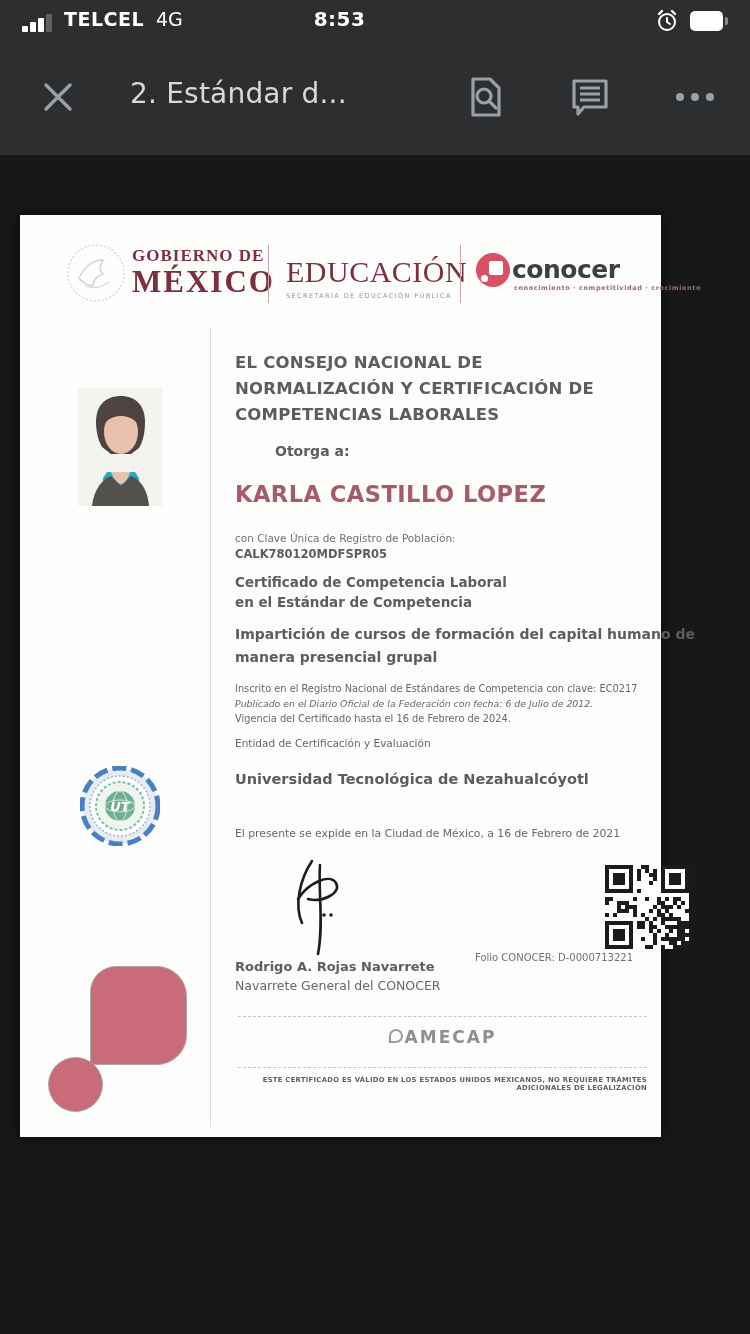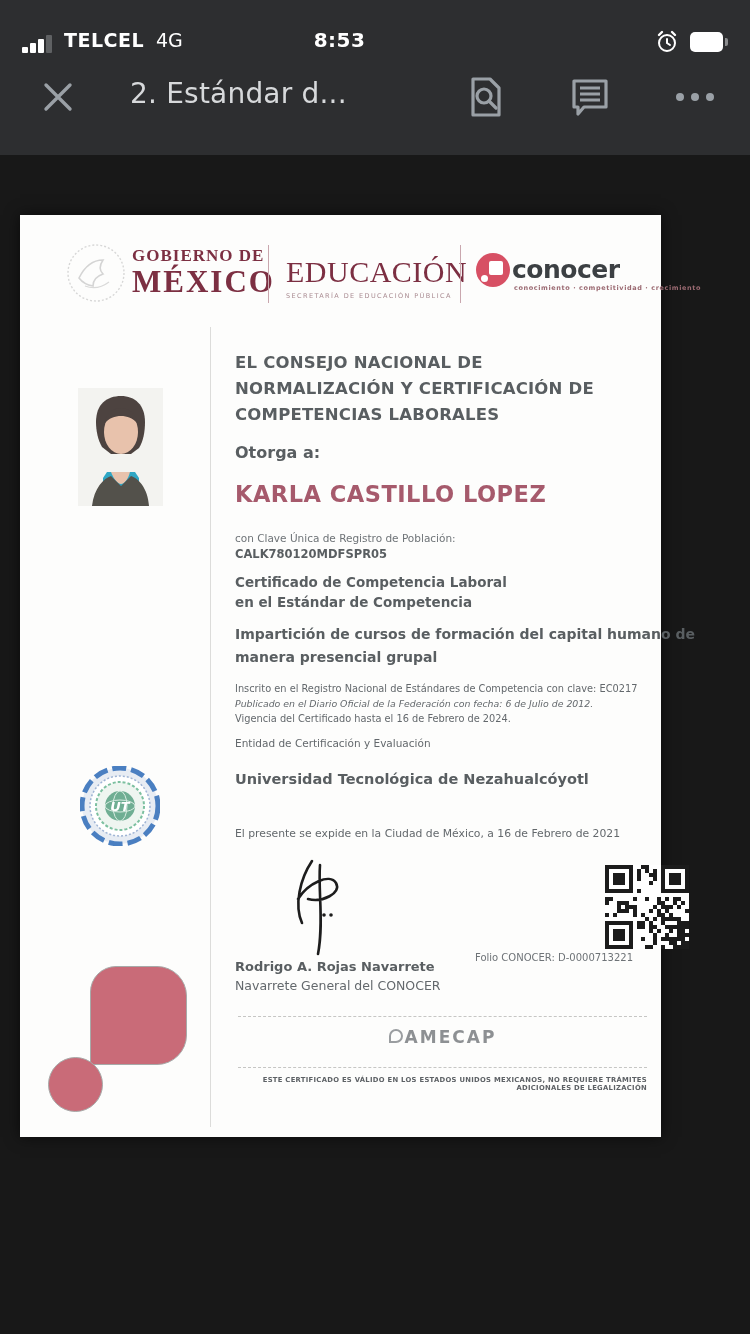"TELCEL" .status-bar { margin-top: 21px -> none }
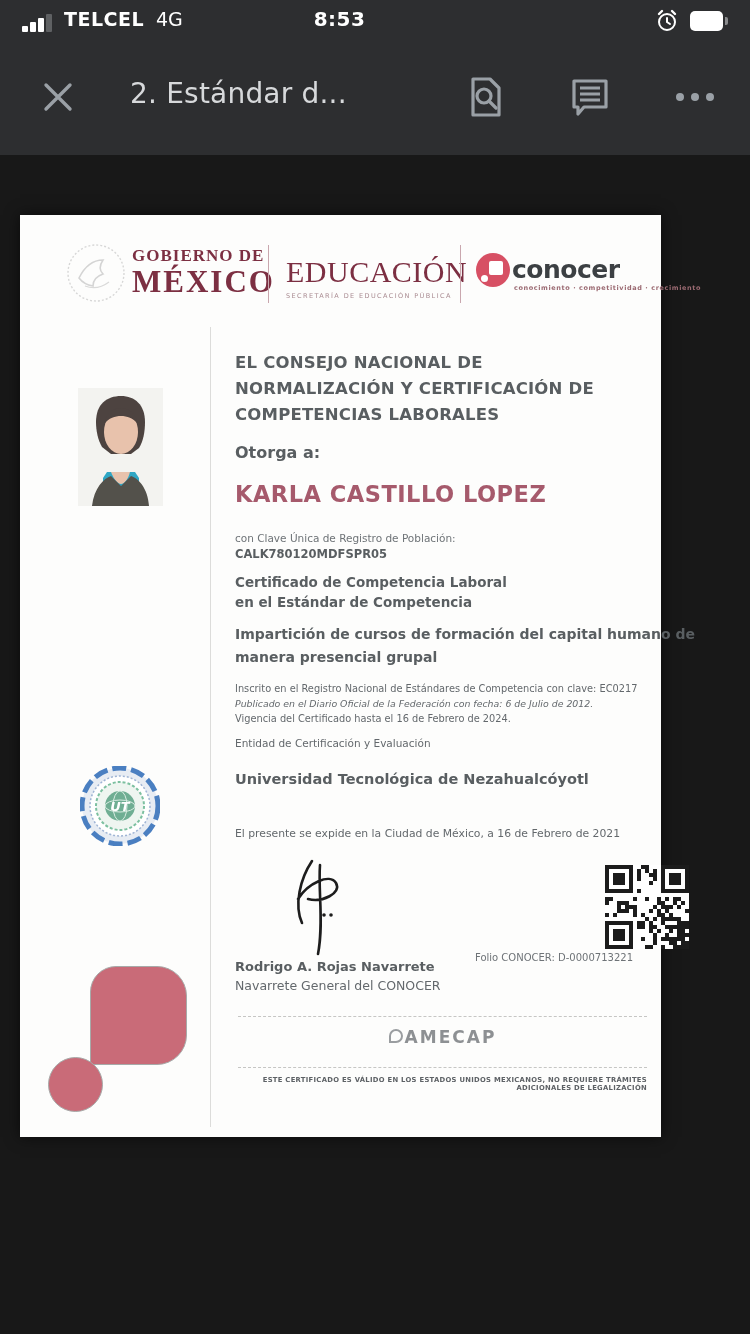"Otorga a:" .otorga { font-size: 16px -> 14px; margin-left: none -> 40px }
